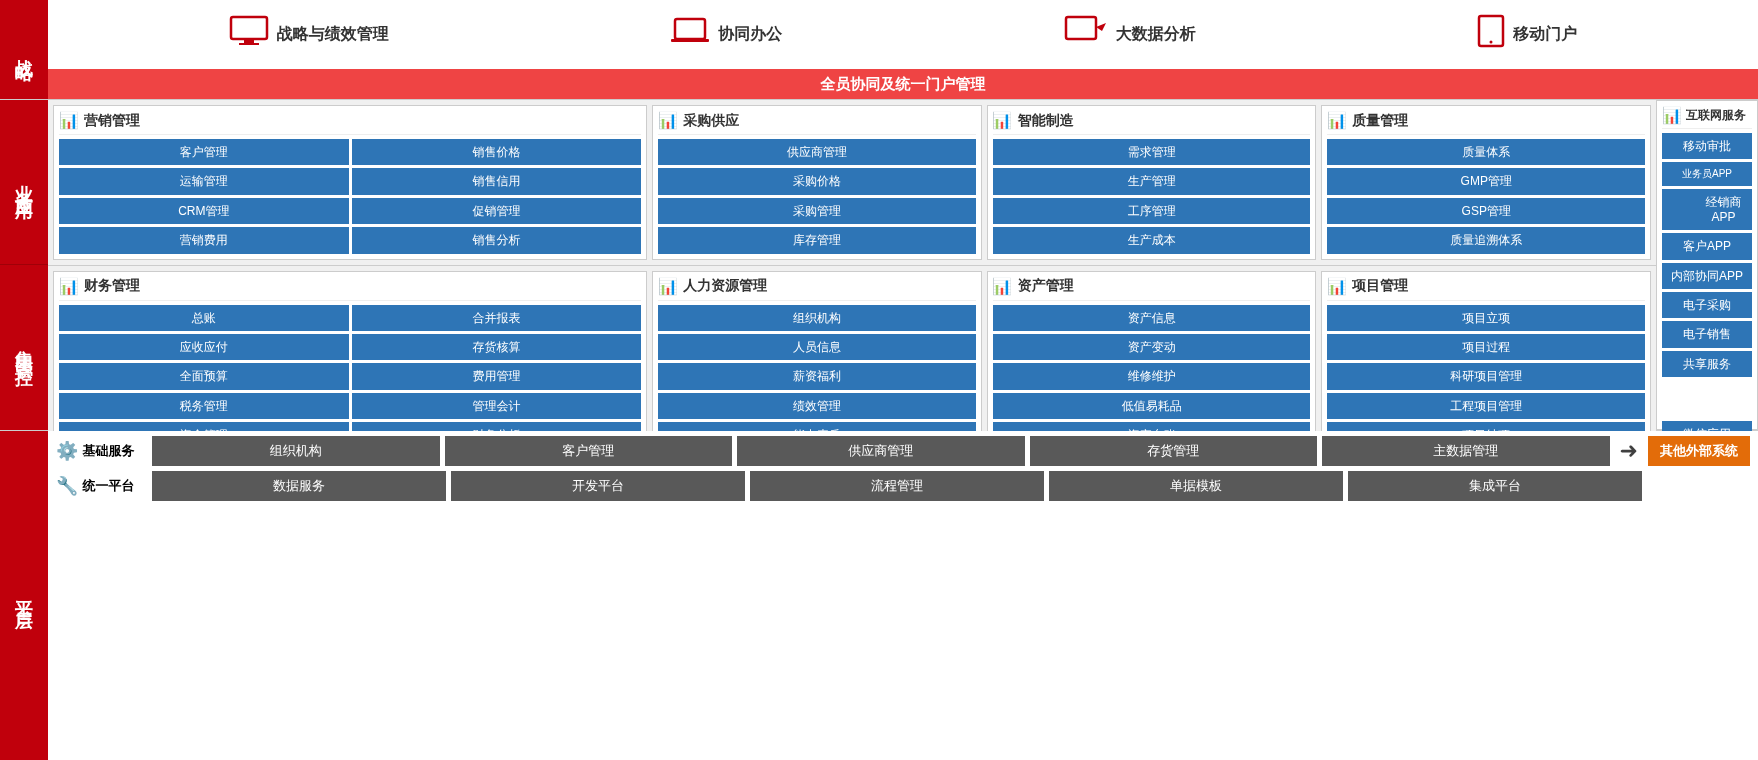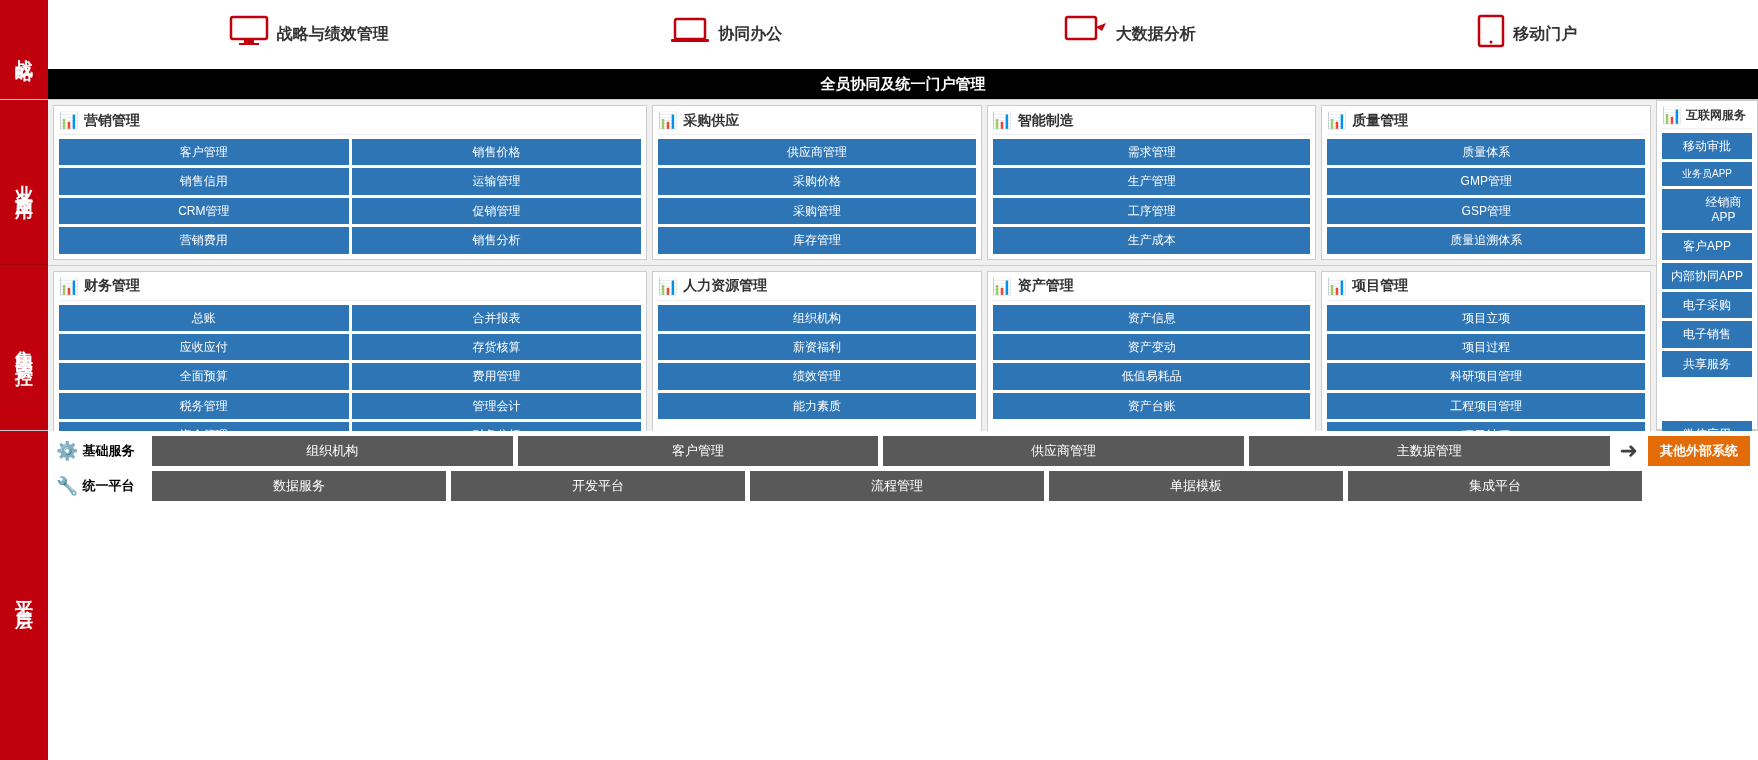"全员协同及统一门户管理" .strategy-banner { background: #000000 -> #ef4444 }
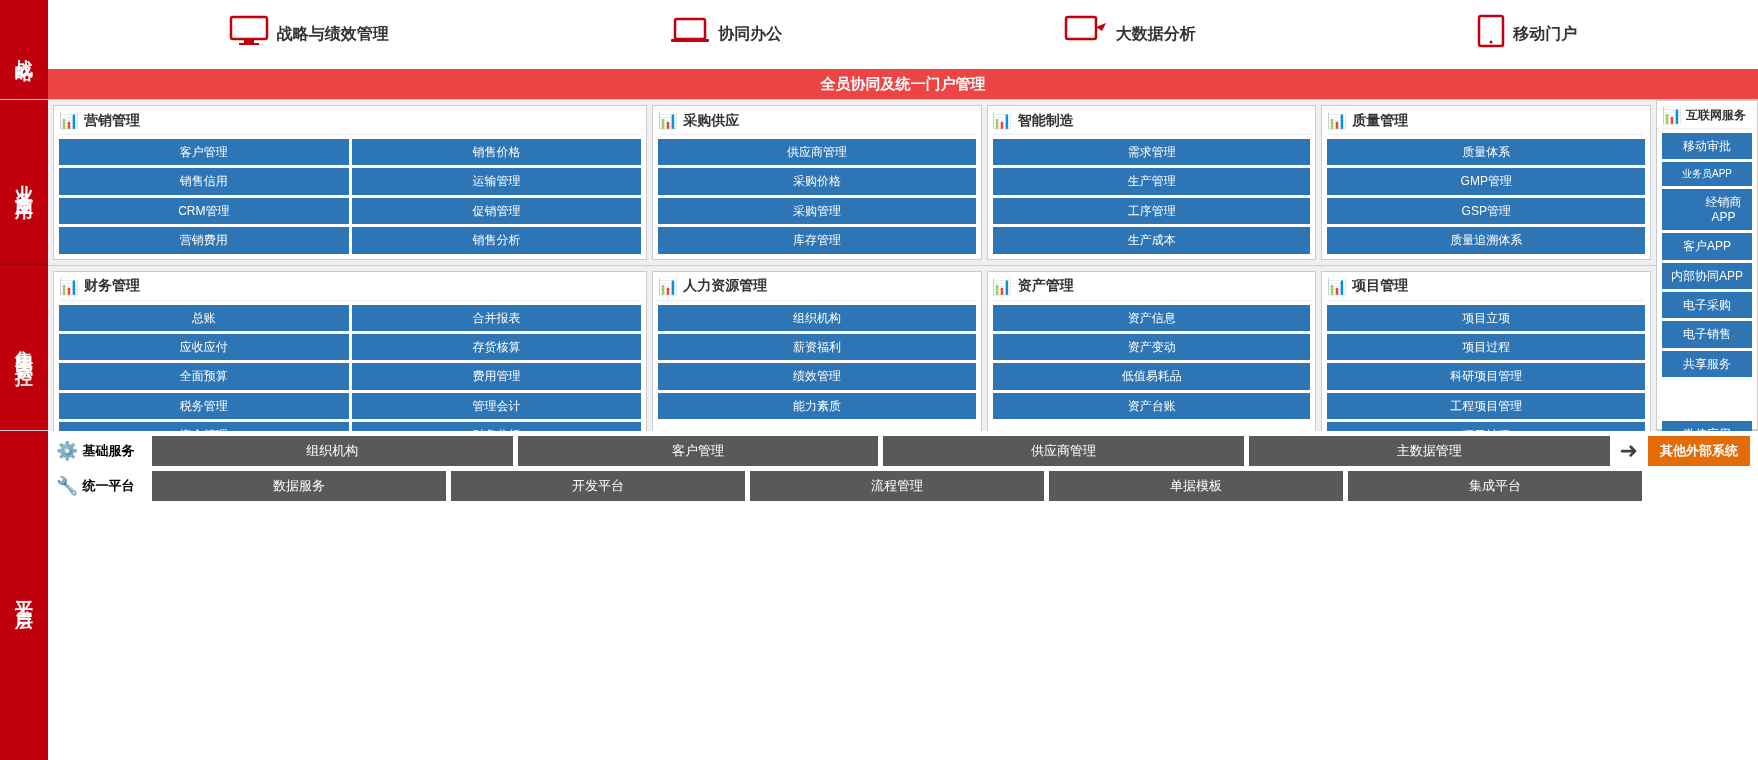"销售信用" div.c { order: before "运输管理" -> after "运输管理" }
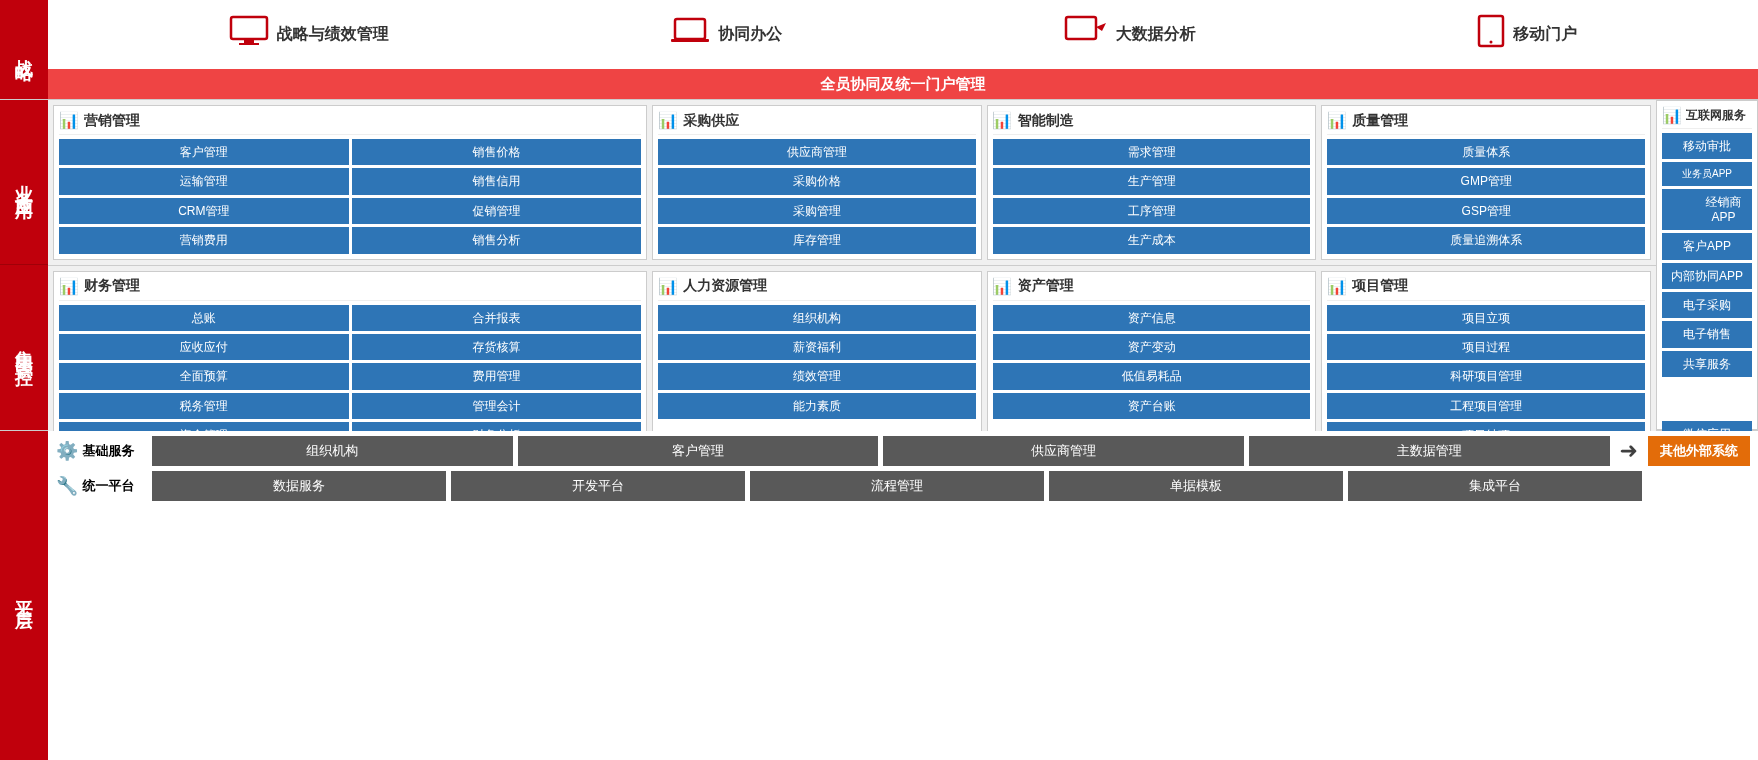"人员信息" div.c { html: none -> <div>人员信息</div> }
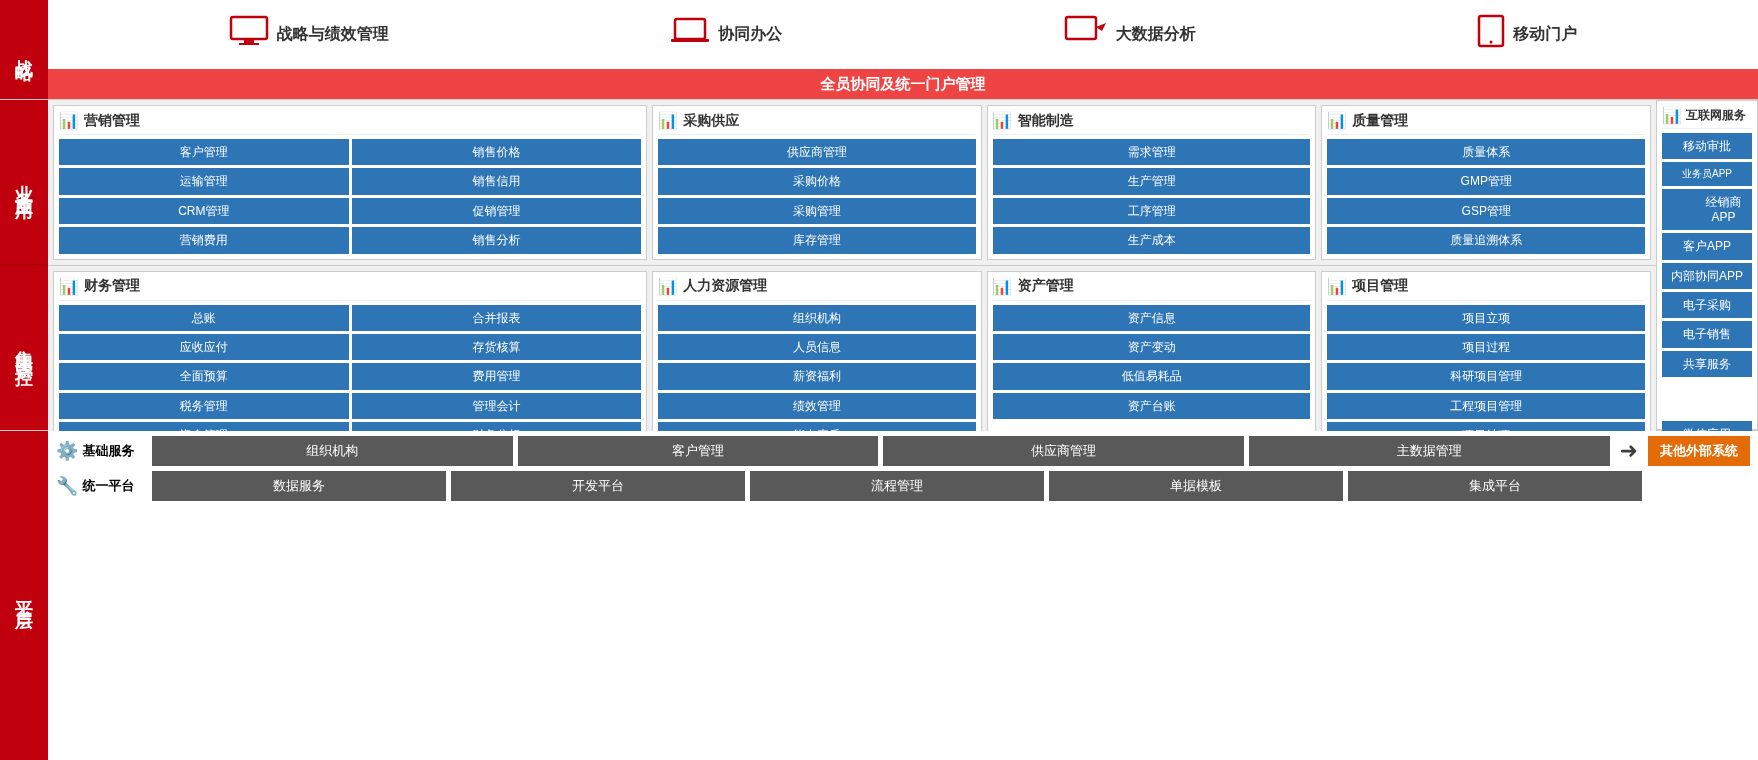"维修维护" div.c { html: none -> <div>维修维护</div> }
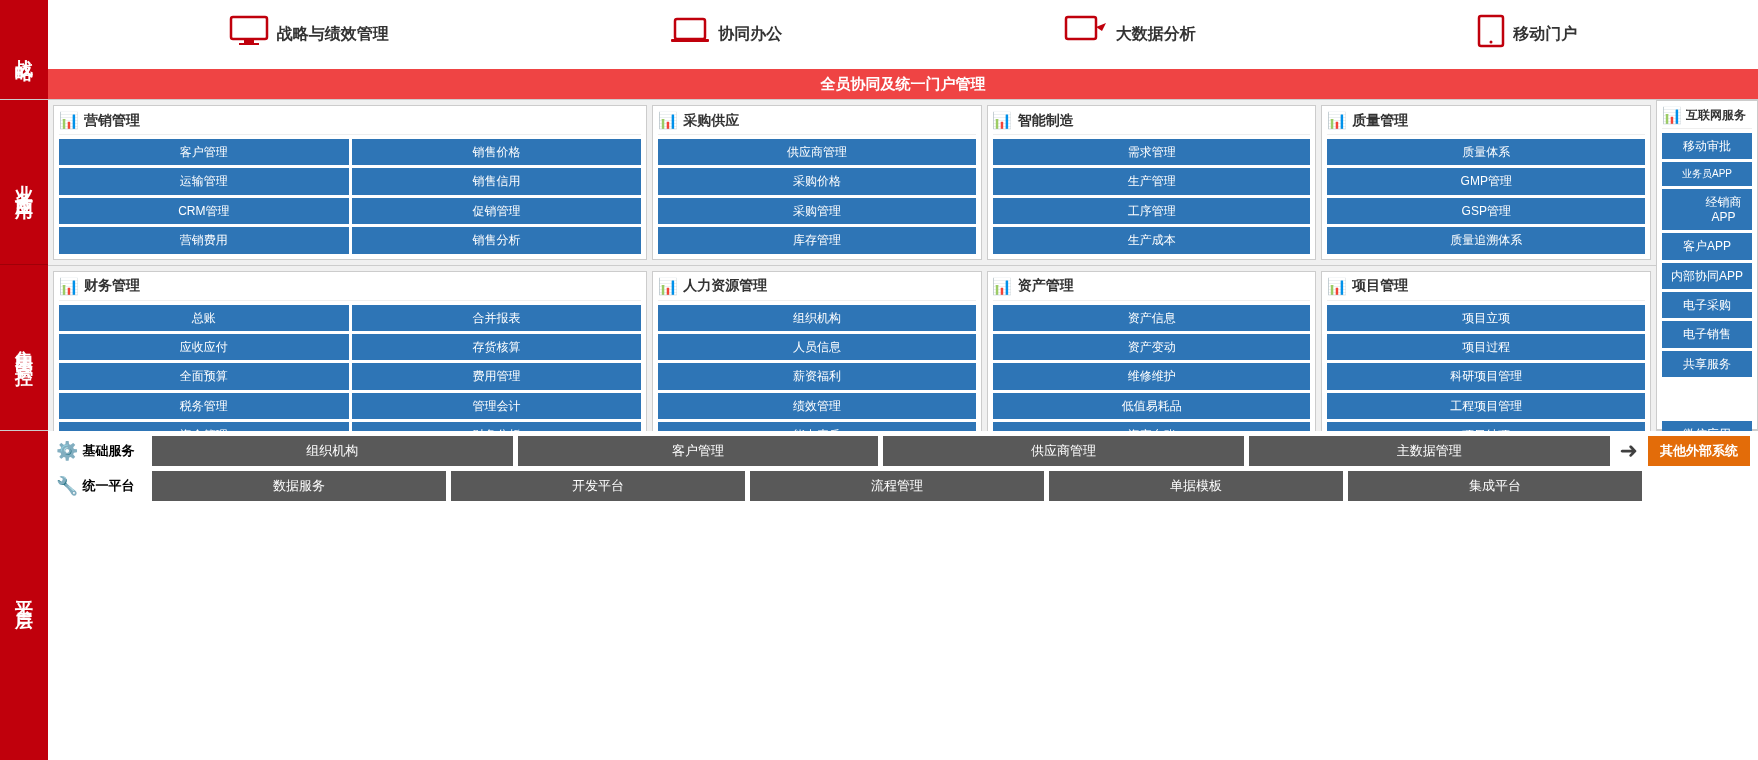"存货管理" div.plat-c { html: none -> <div>存货管理</div> }
